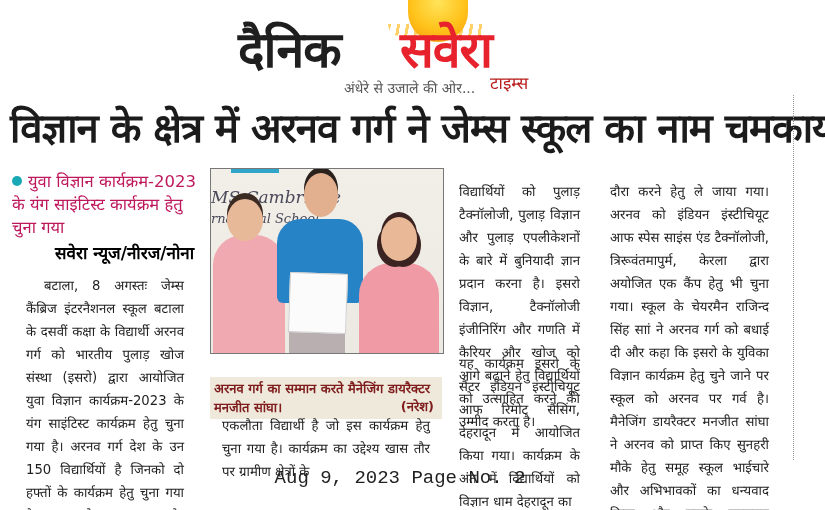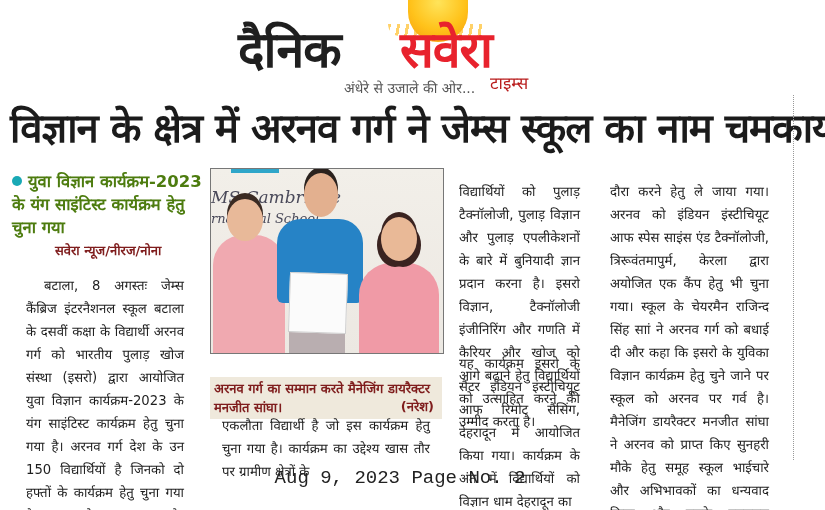"युवा विज्ञान कार्यक्रम-2023 के यंग" .subhead { color: #4d7c0f -> #be185d; font-weight: bold -> normal }
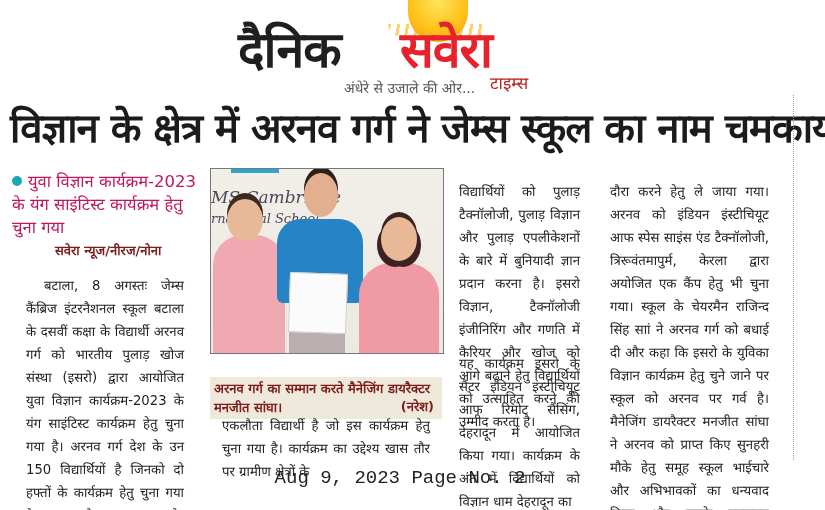"सवेरा न्यूज/नीरज/नोना" .byline { color: #7f1d1d -> #000000; font-size: 13px -> 17px }
